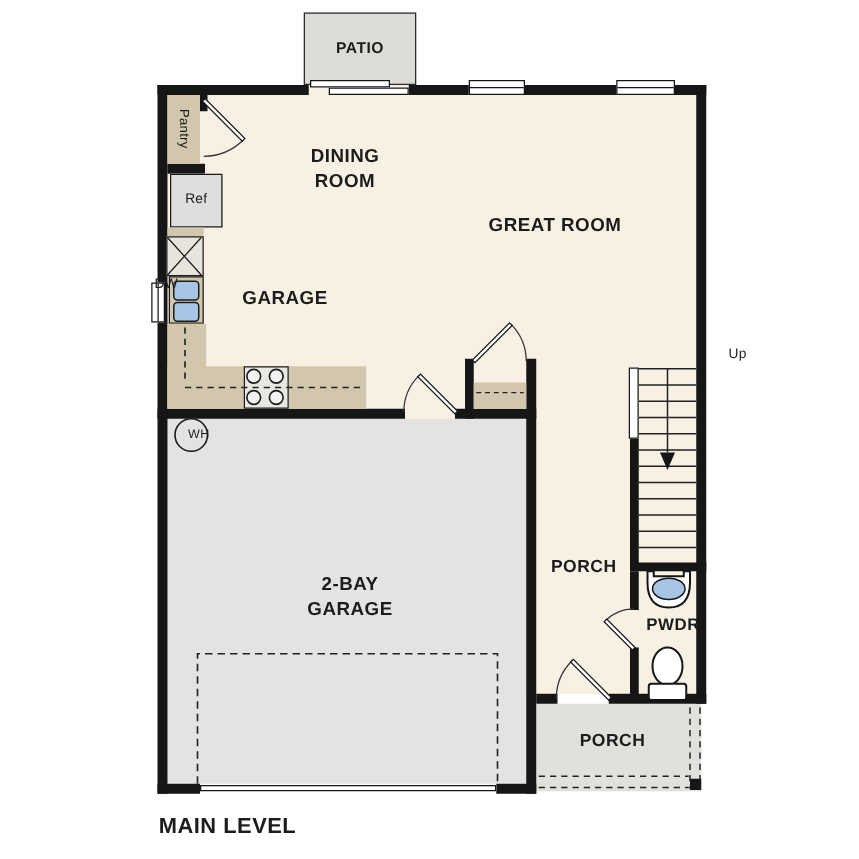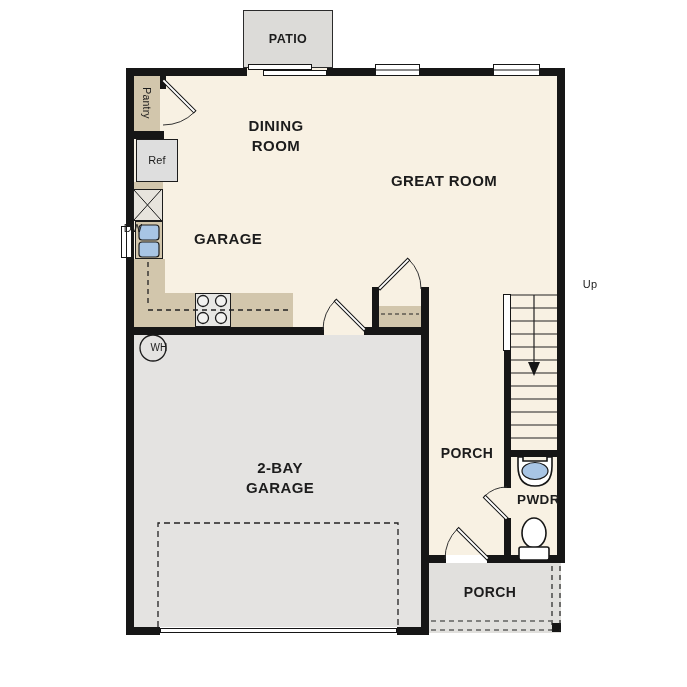"MAIN LEVEL" div { html: none -> <div>MAIN LEVEL</div> }
